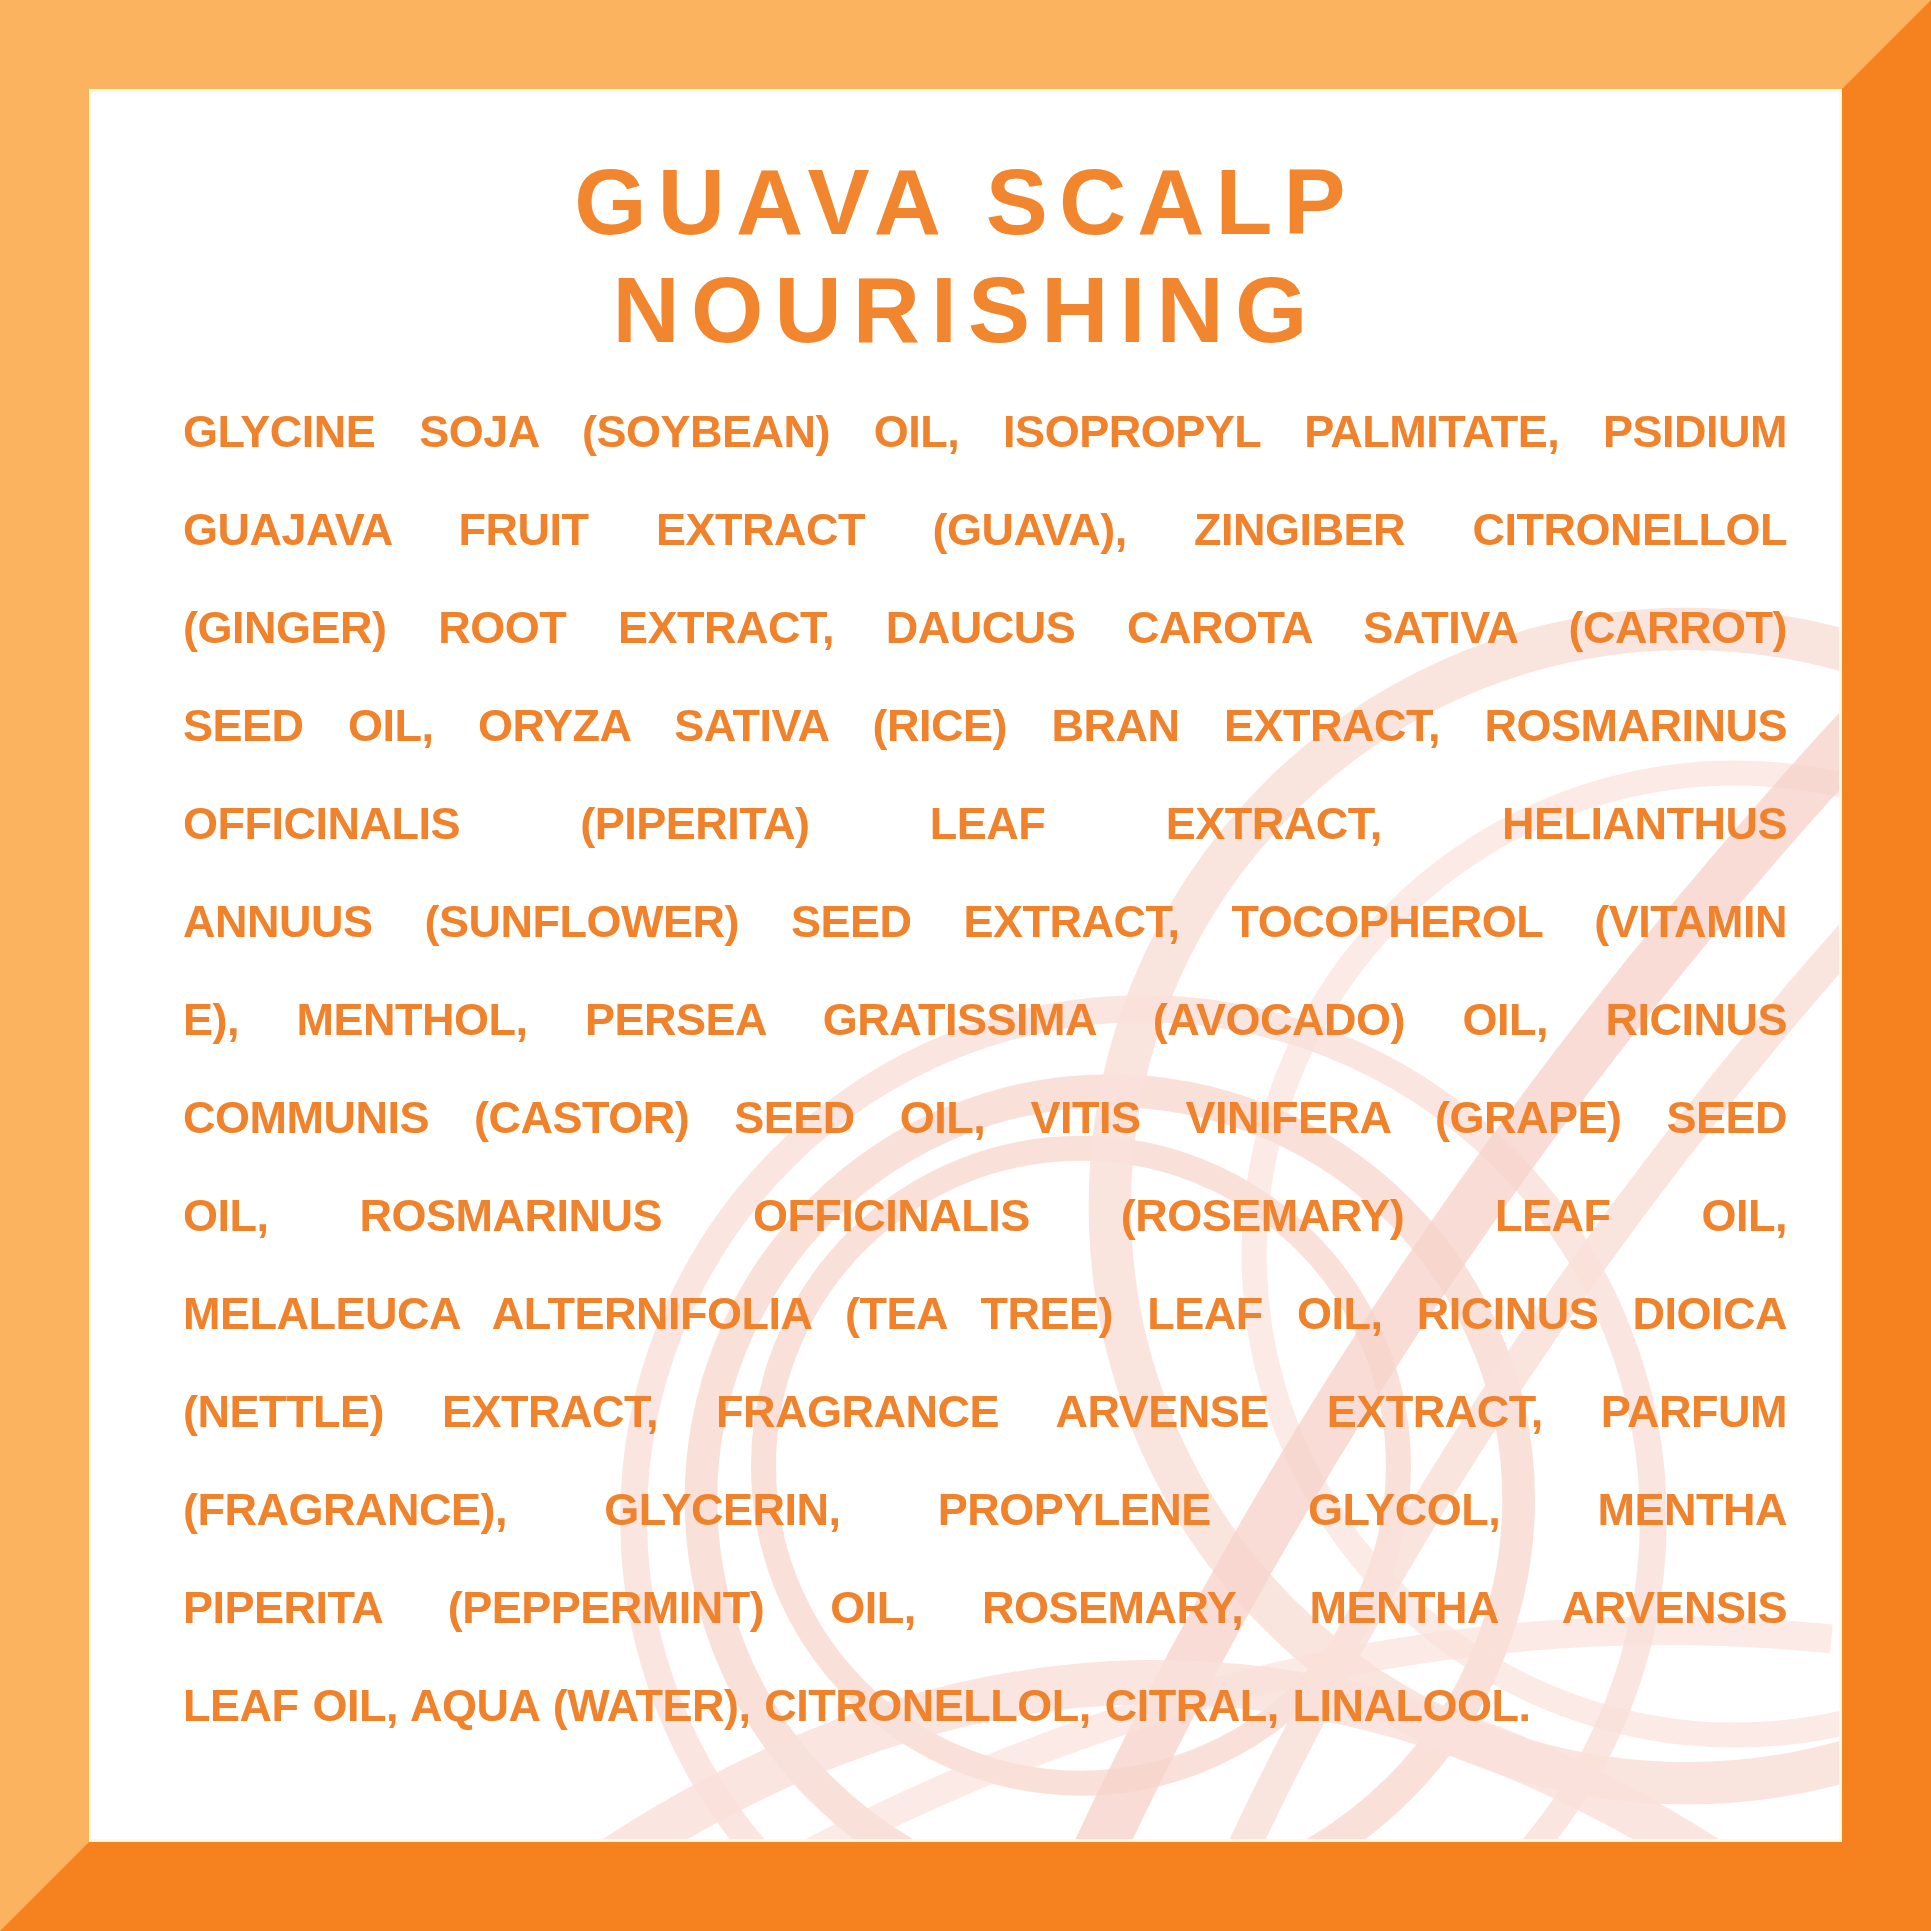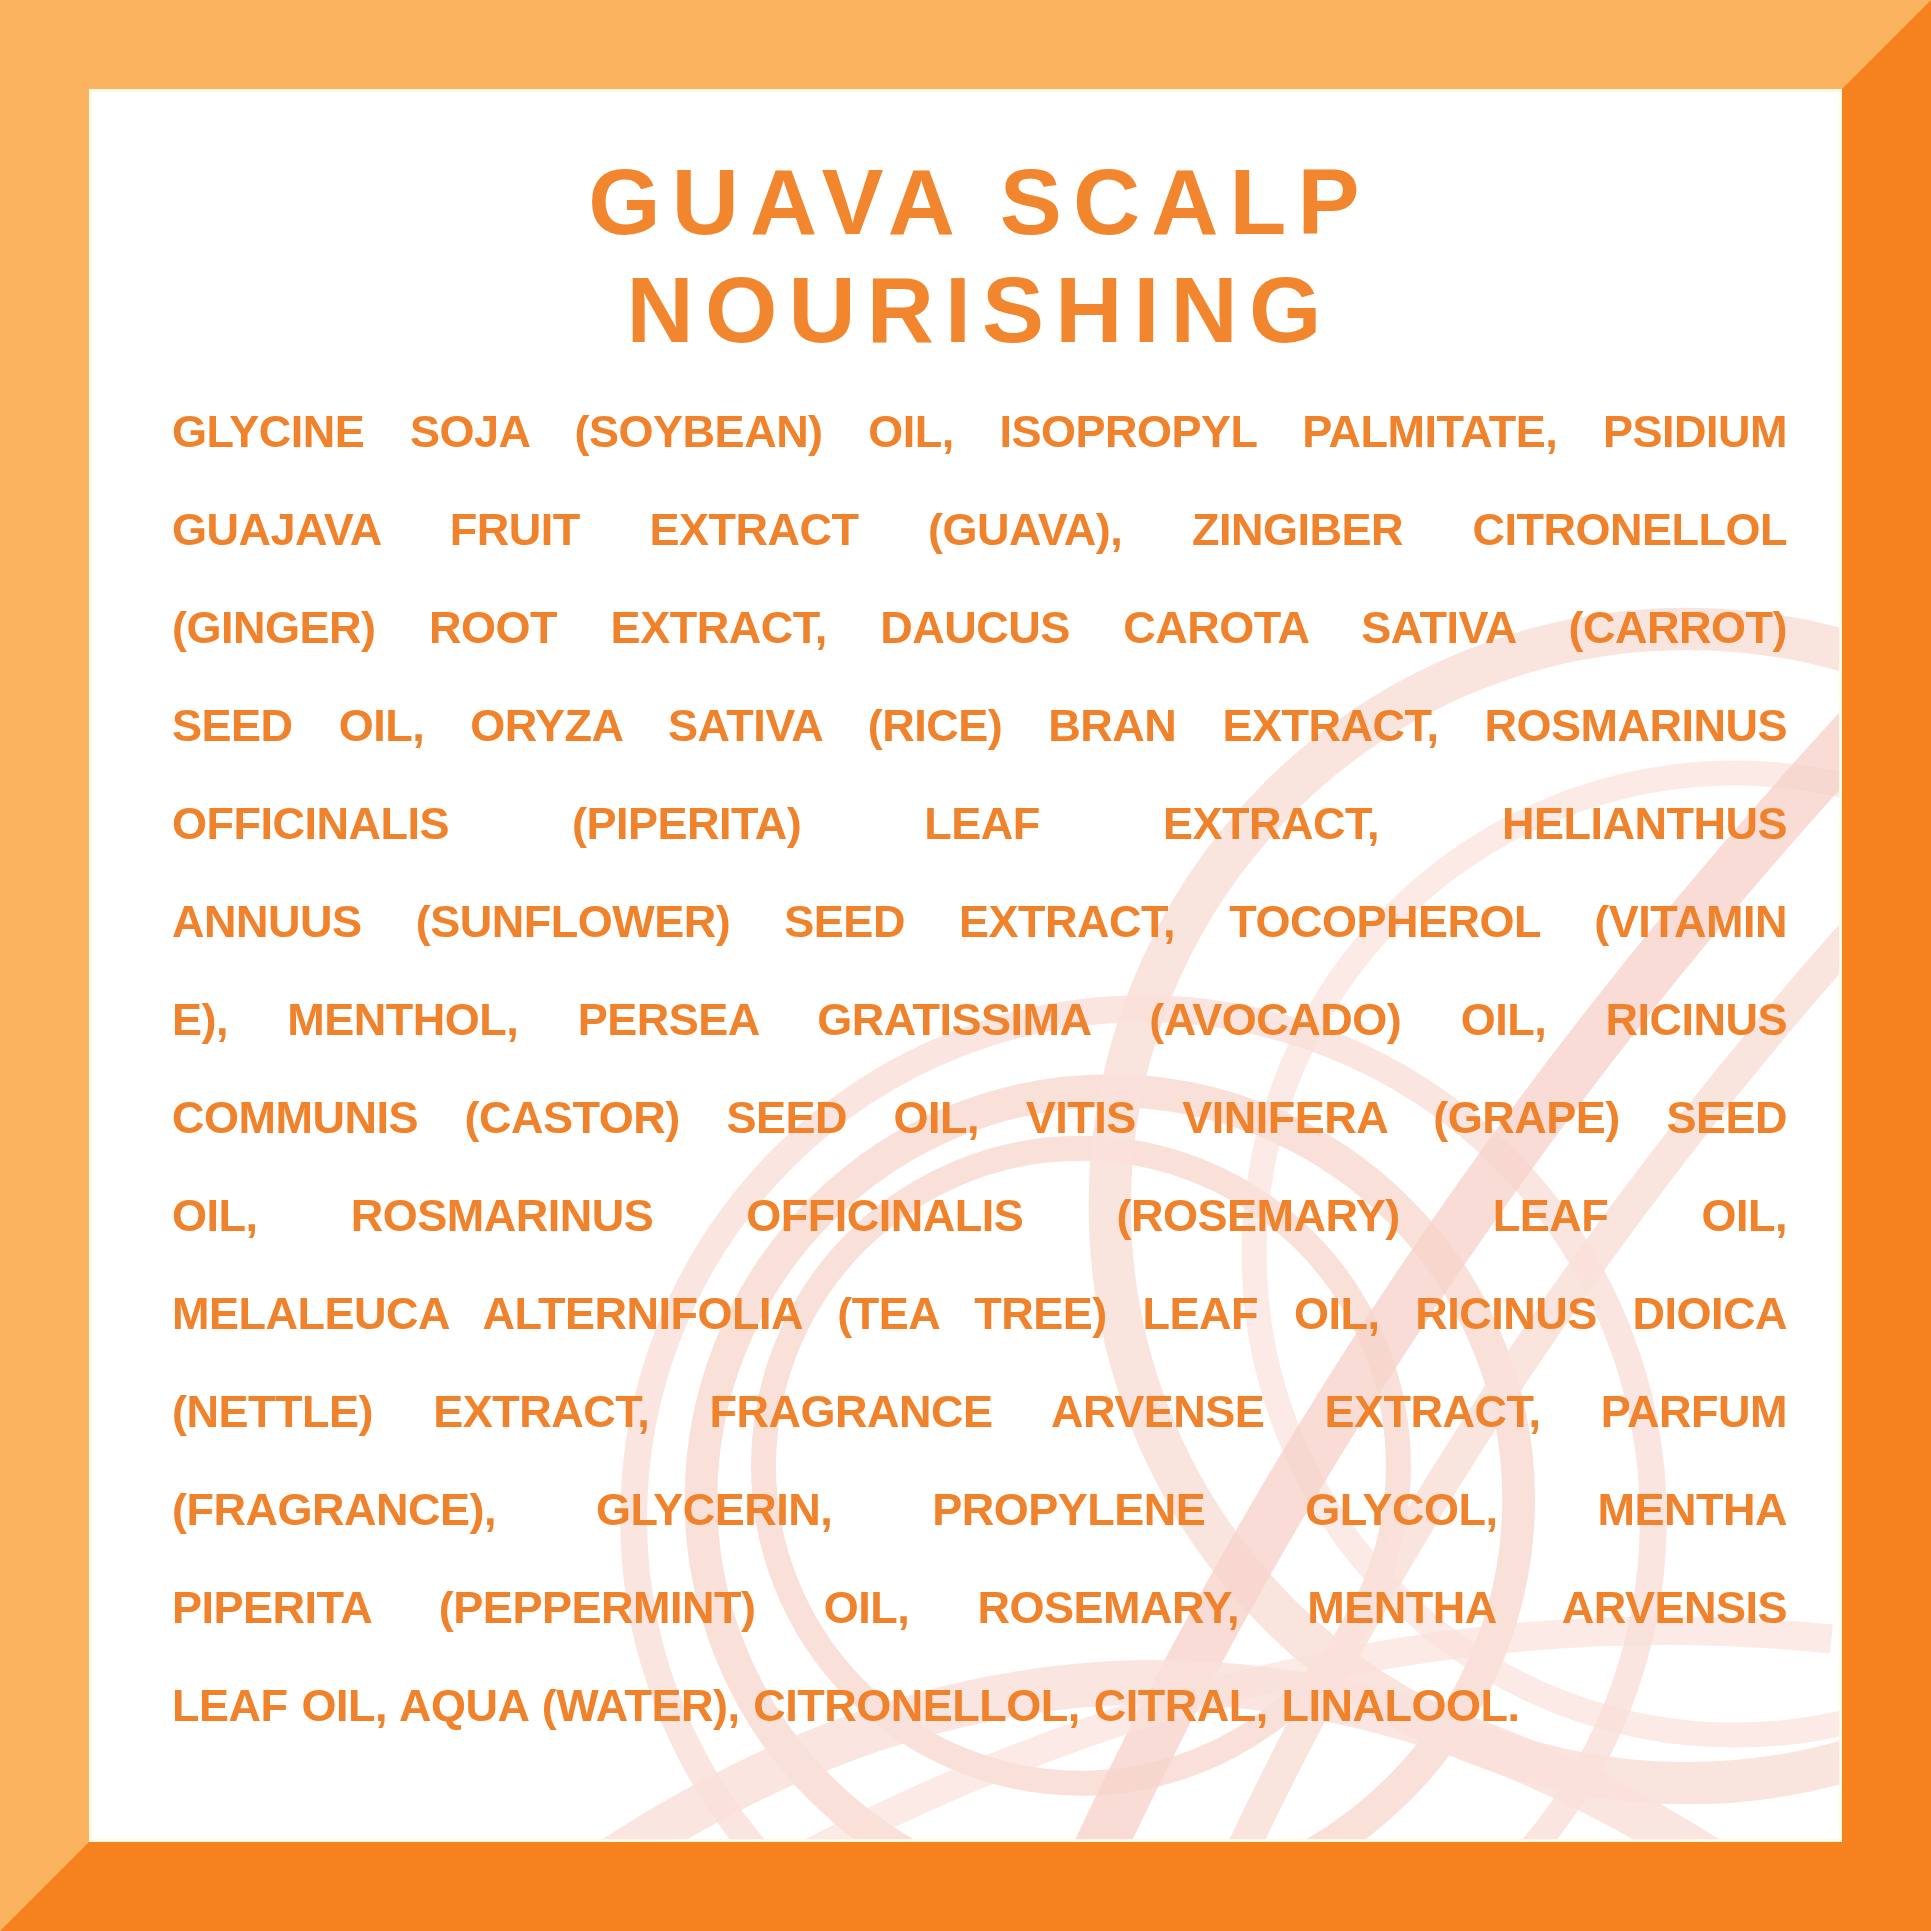"GUAVA SCALP" .content { padding: 42px 52px 0 80px -> 42px 52px 0 52px }
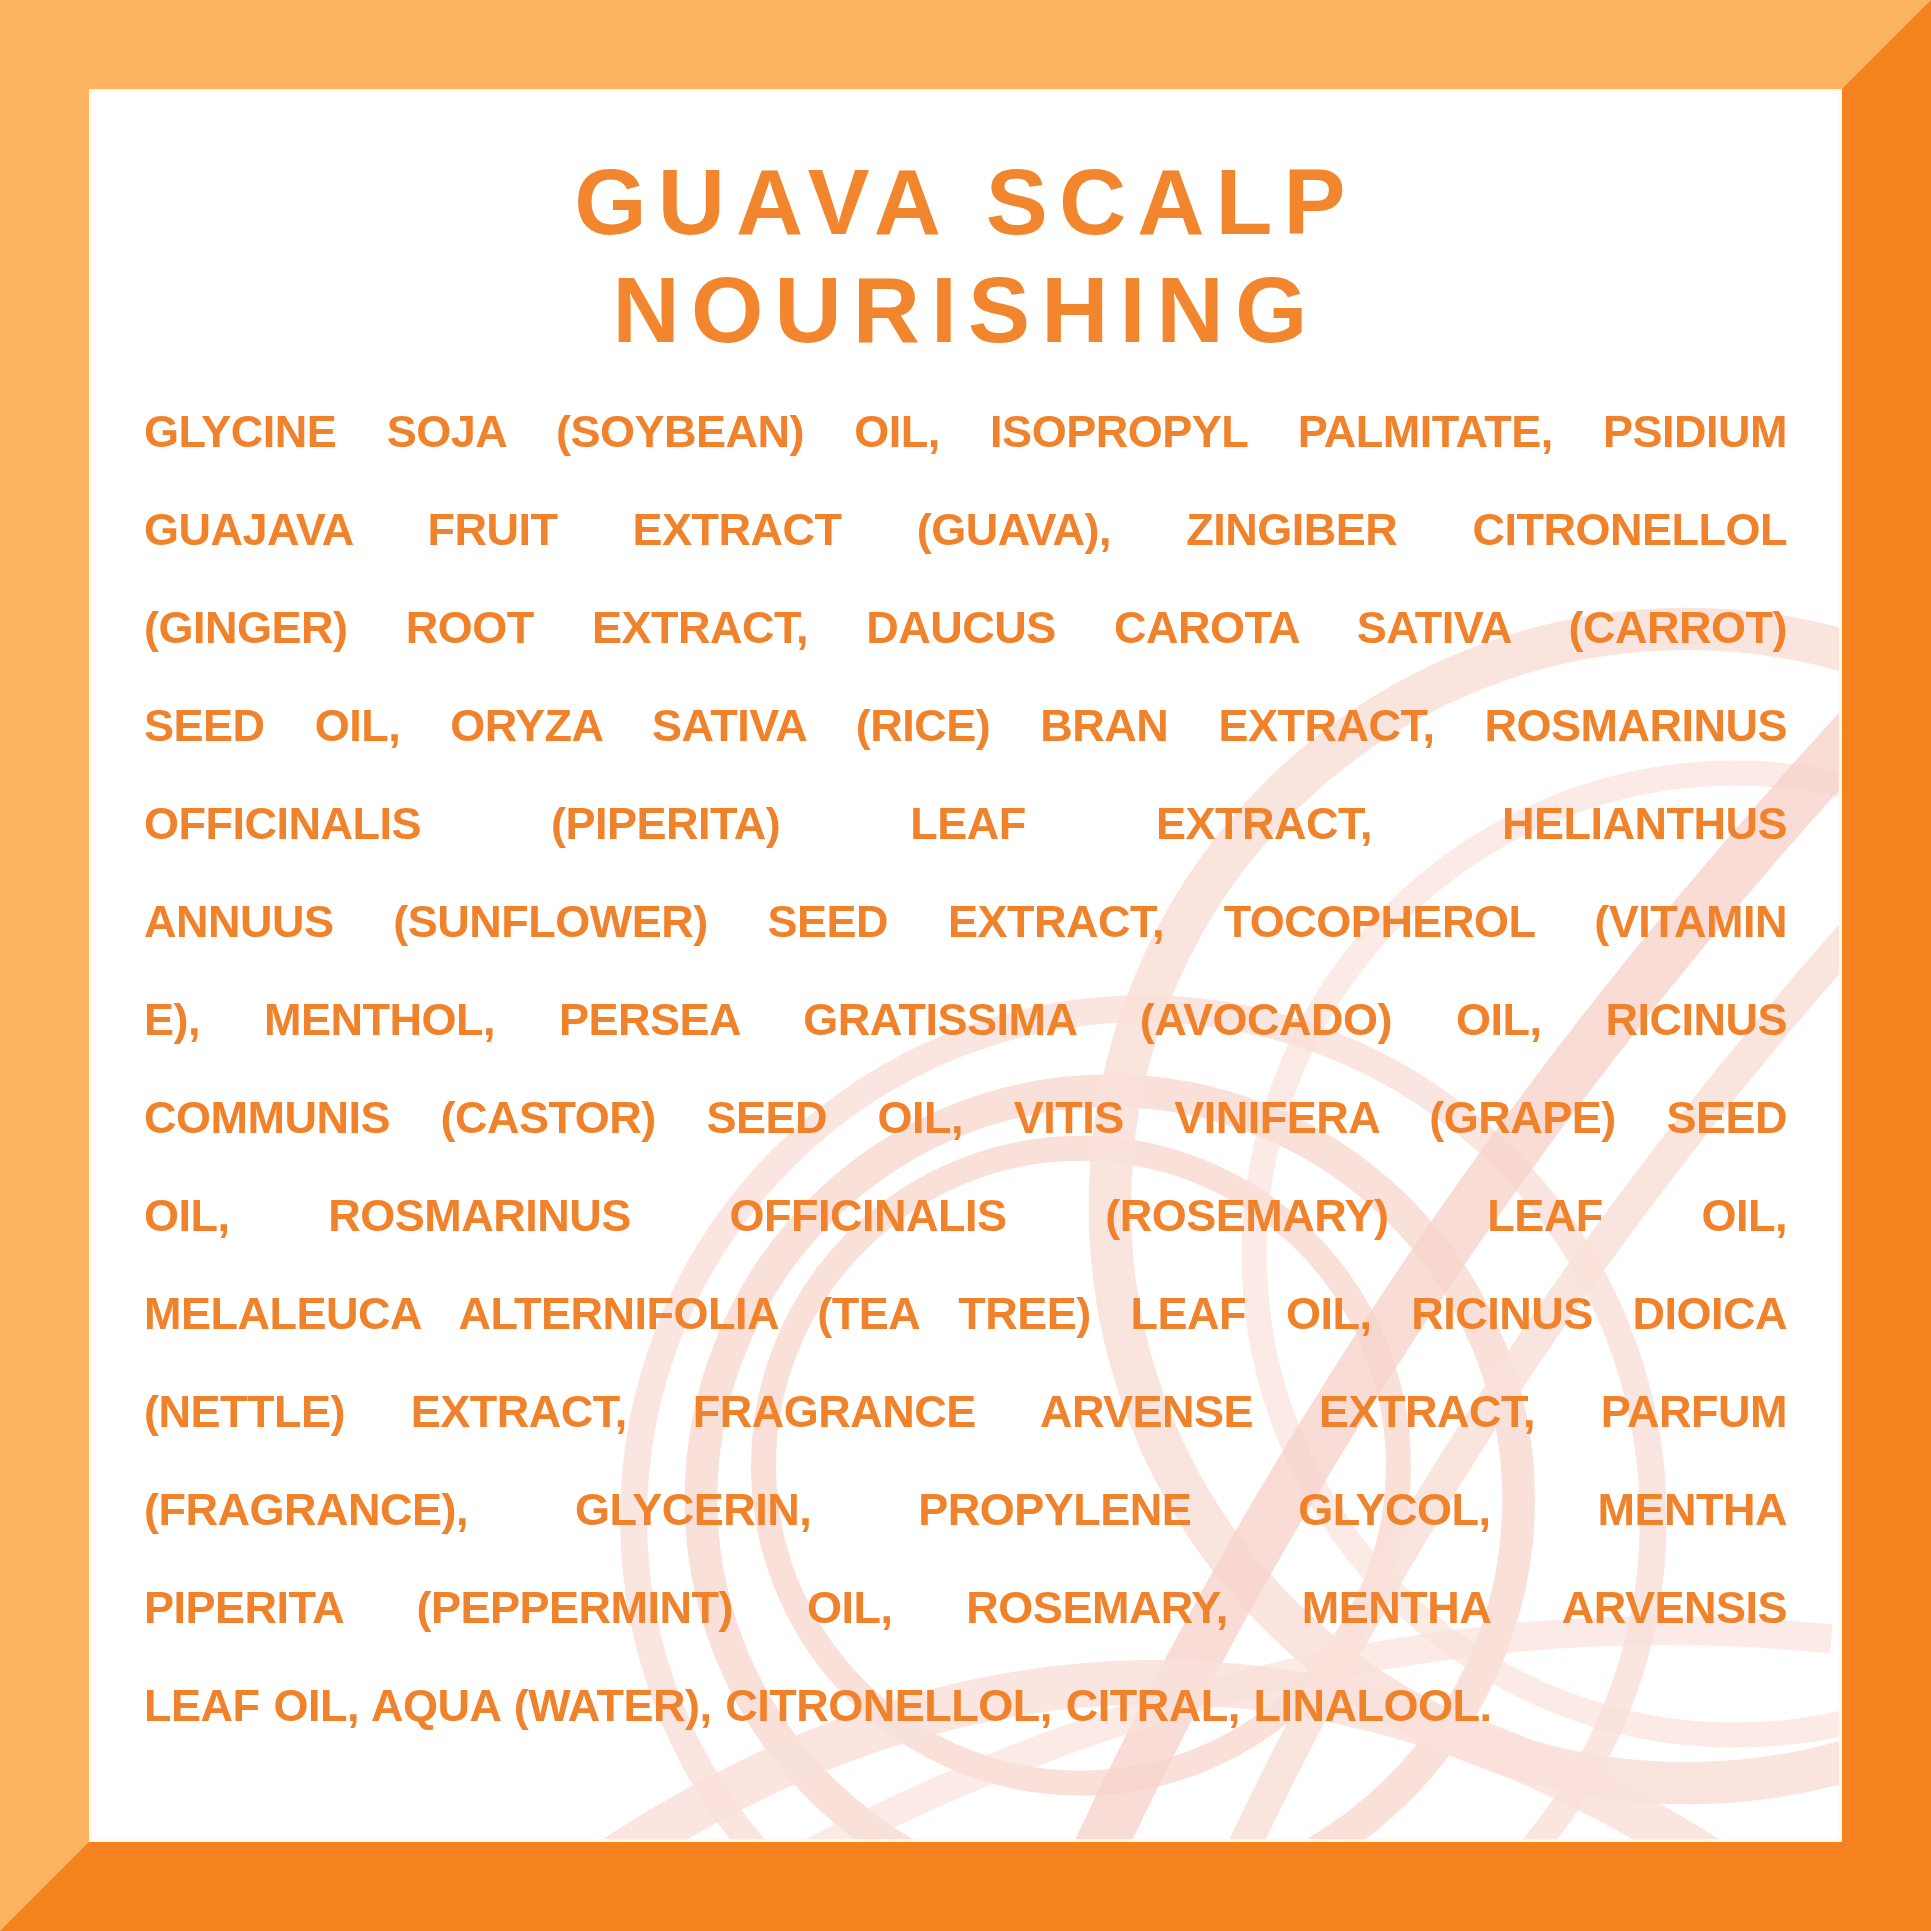"GLYCINE SOJA (SOYBEAN) OIL, ISOPROPYL" .ingredients { margin-left: none -> 39px }
